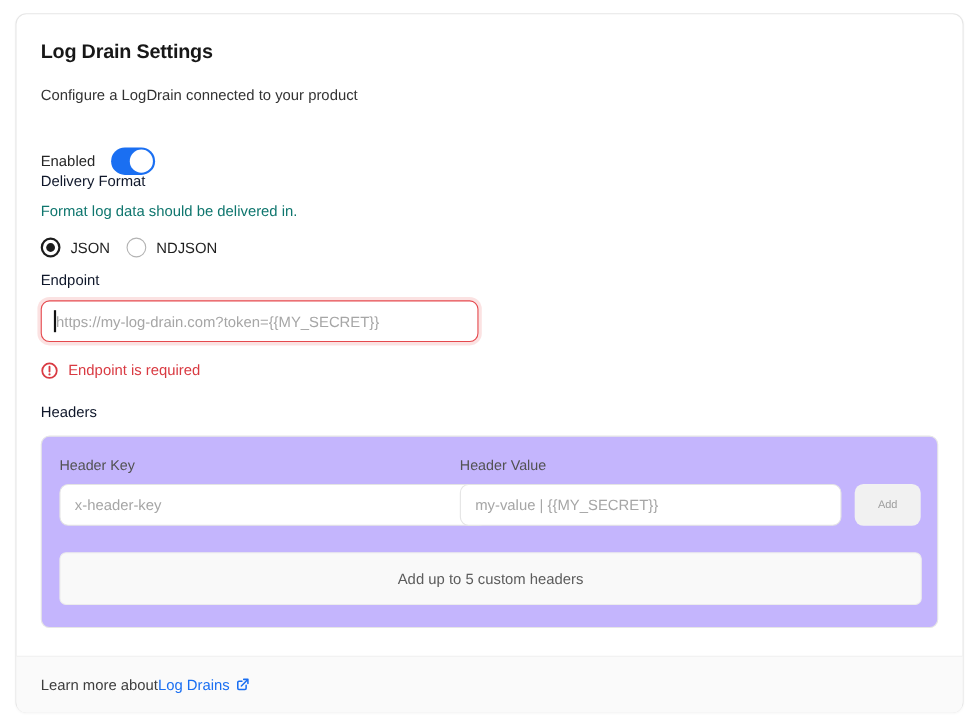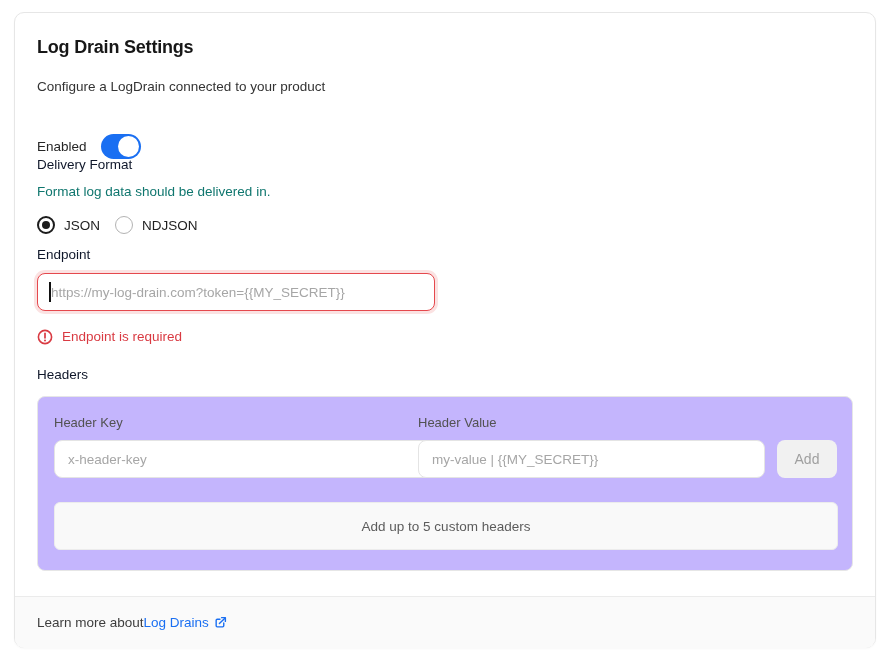"Add" .add-button { font-size: 14px -> 10px }
